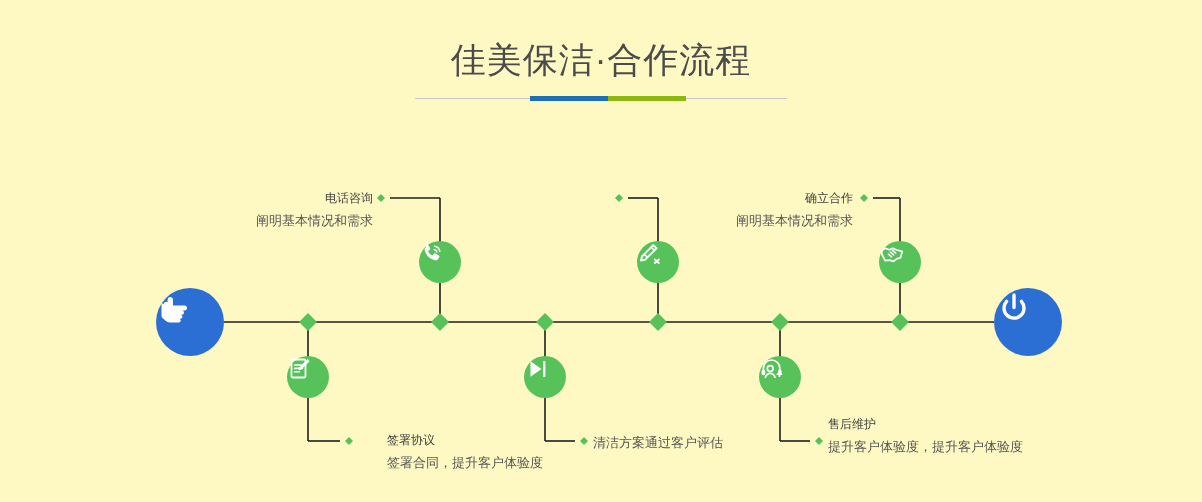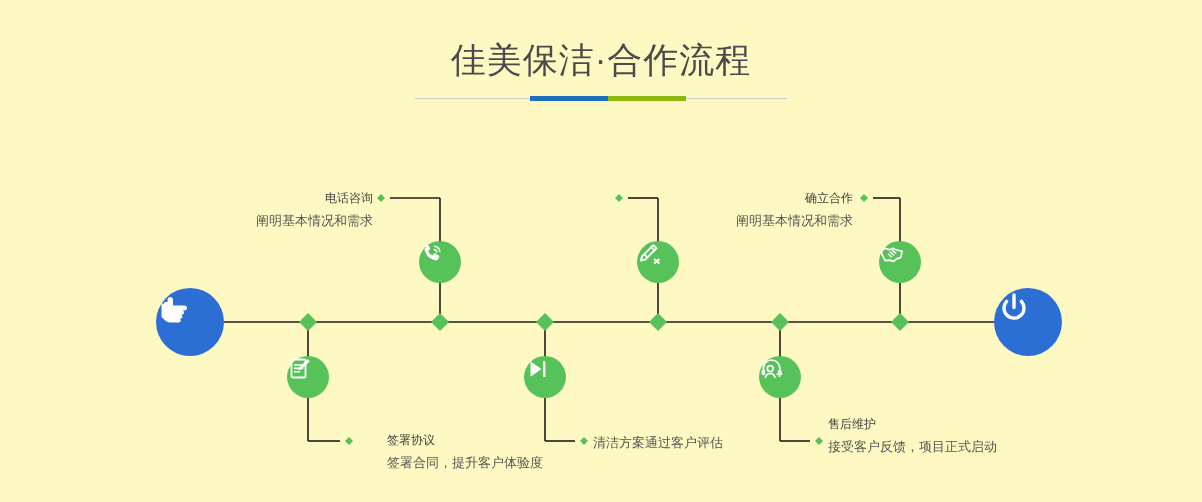"接受客户反馈，项目正式启动" div.desc { text: 接受客户反馈，项目正式启动 -> 提升客户体验度，提升客户体验度 }
